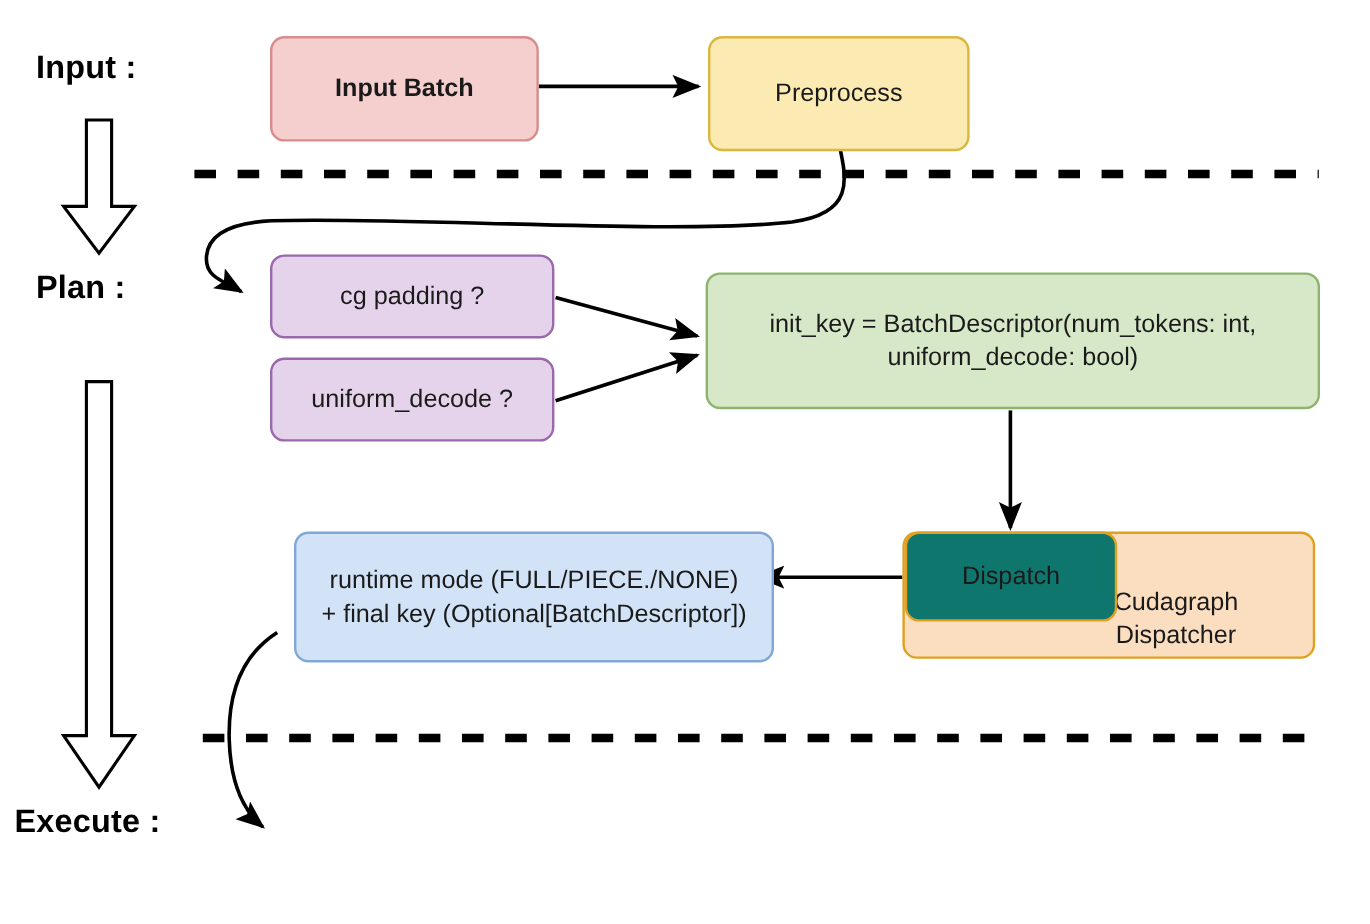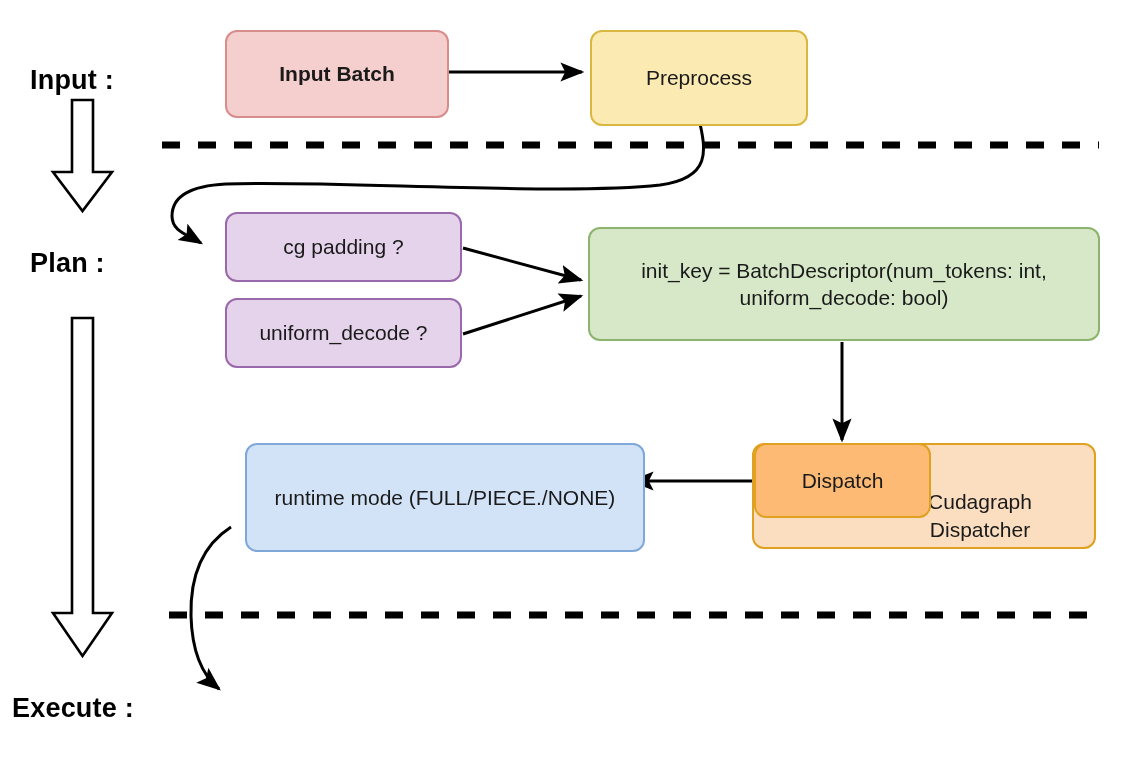"Input :" .stage-label { margin-top: 24px -> none }
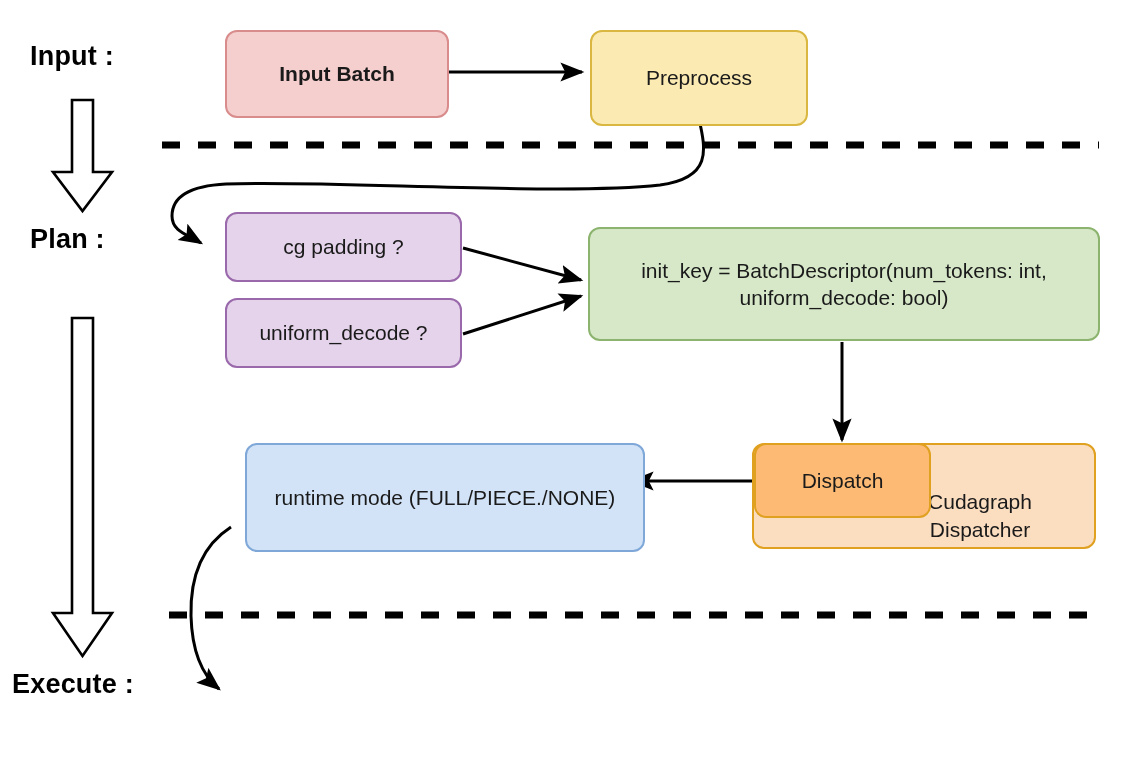"Dispatch" .node-orange-inner { background: #fdba74 -> #0f766e }
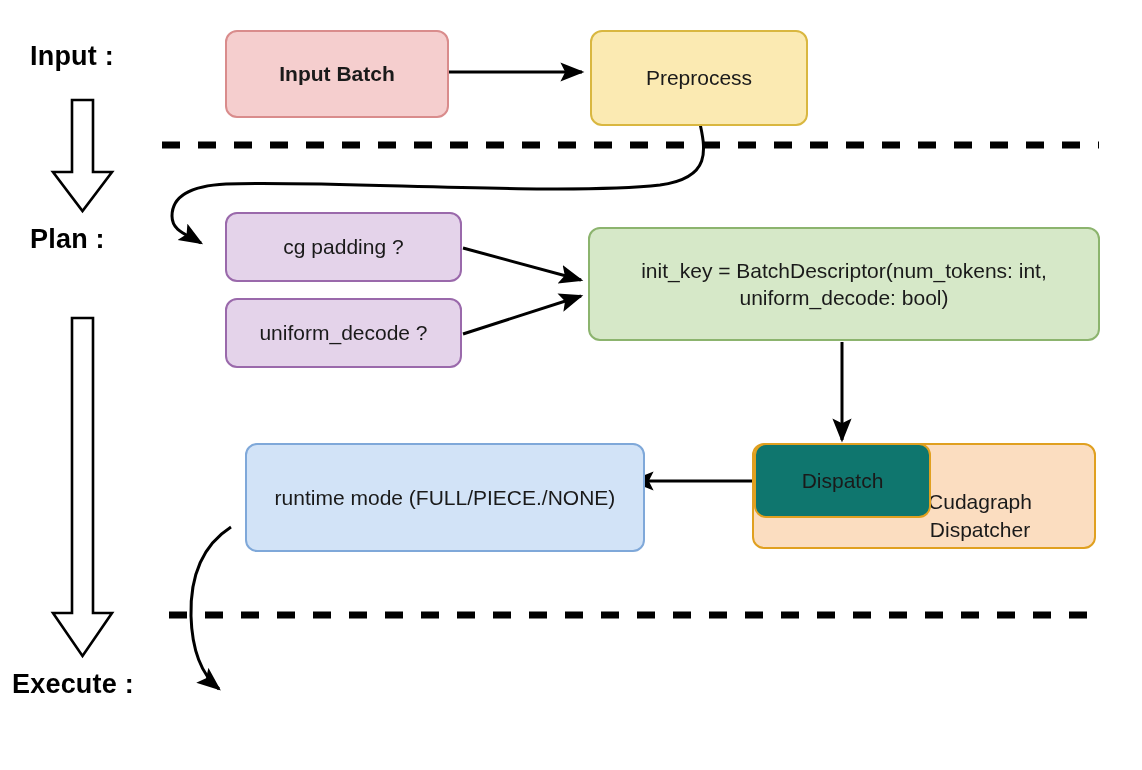"+ final key (Optional[BatchDescriptor])" span.node-label { html: none -> <span>+ final key (Optional[BatchDescriptor])</span> }
